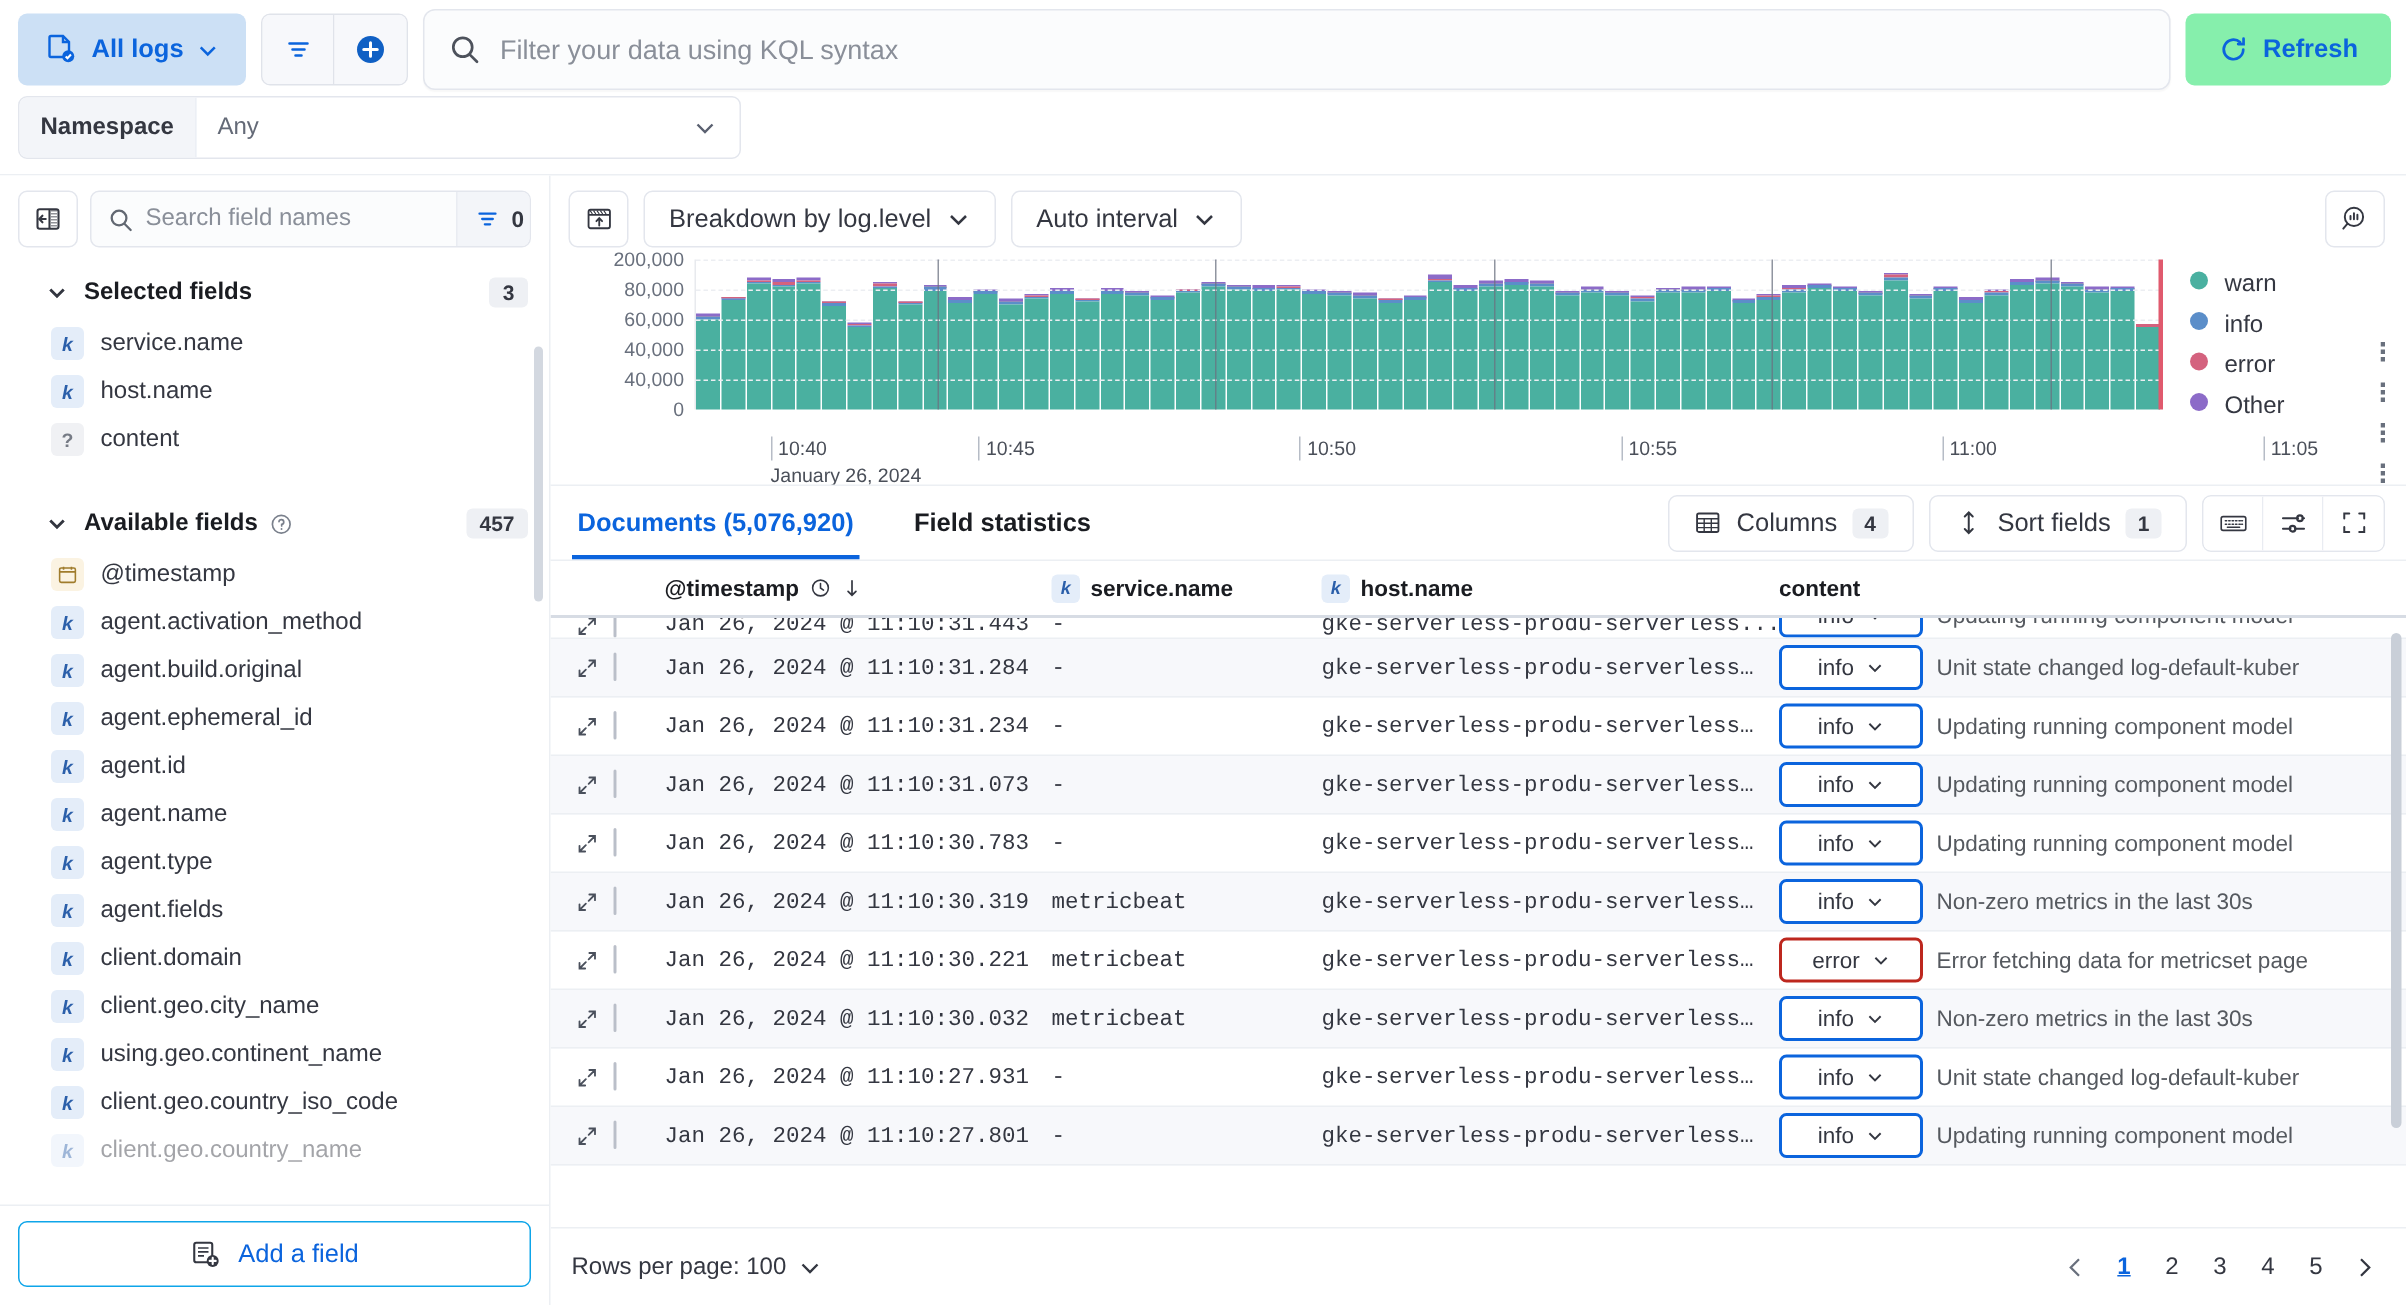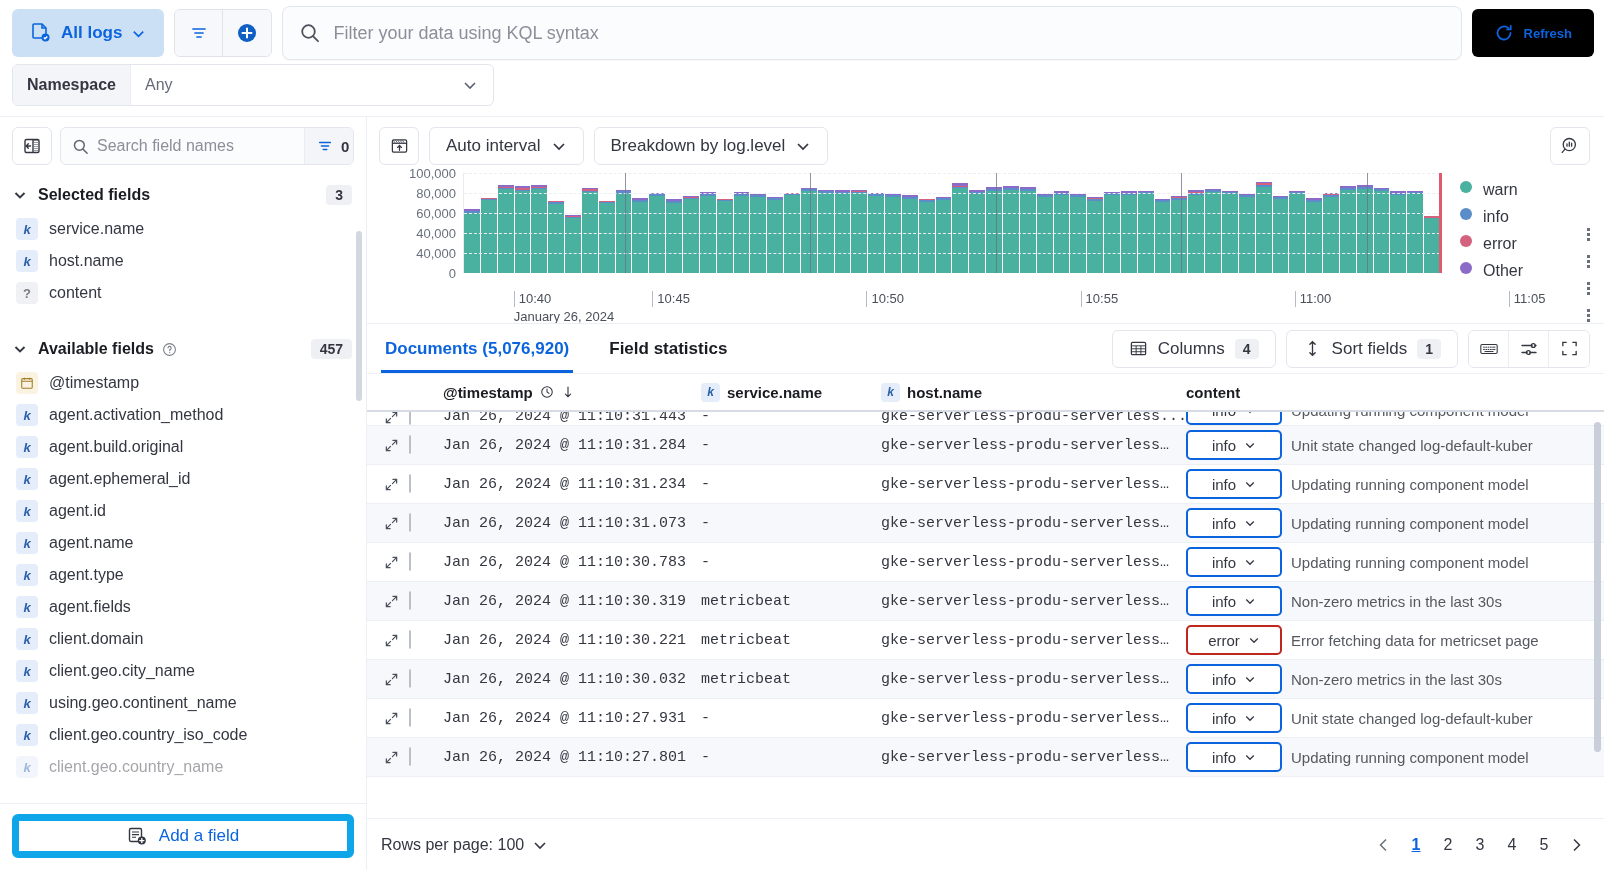"Refresh" .refresh-btn { background: #000000 -> #86efac; font-size: 13px -> 17px }
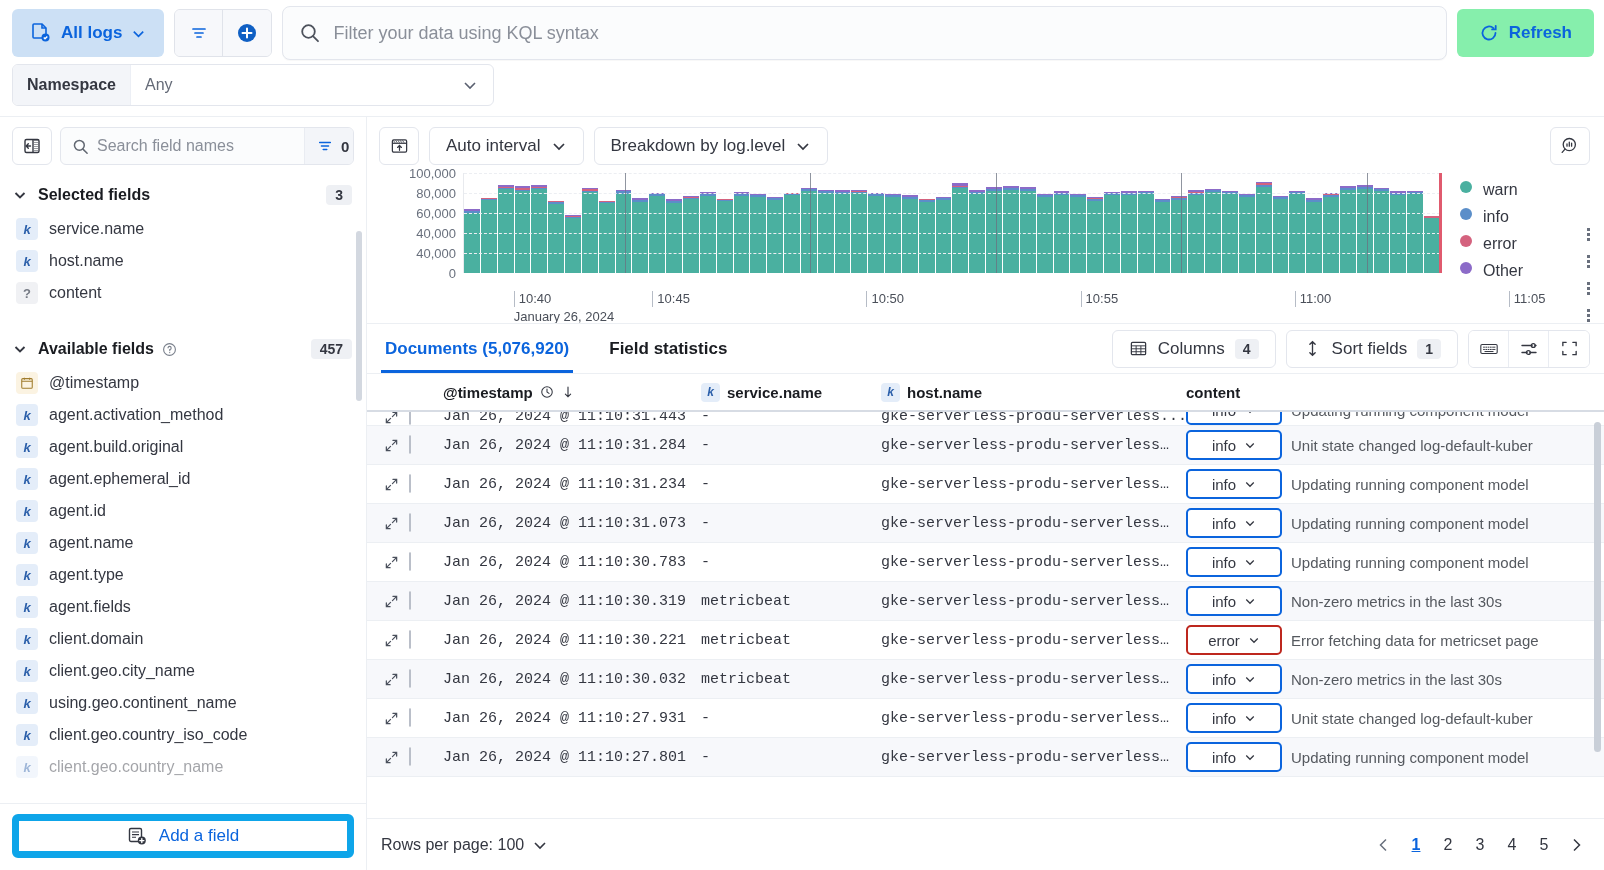"Auto interval" div.tb-btn { order: before "Breakdown by log.level" -> after "Breakdown by log.level" }
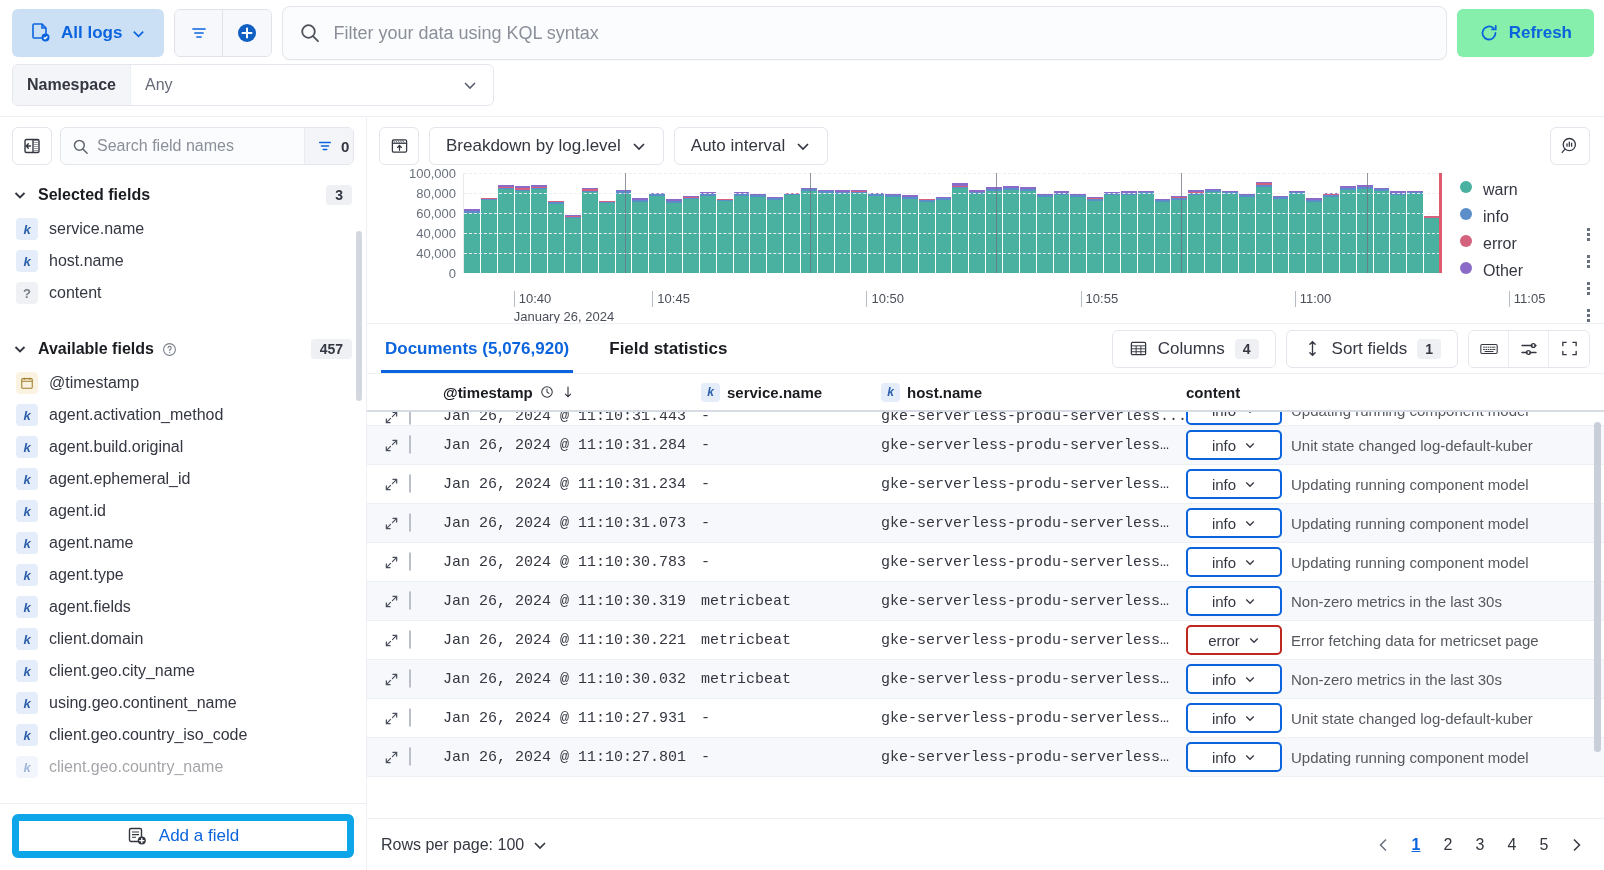"100,000" div.ytick { text: 100,000 -> 200,000 }
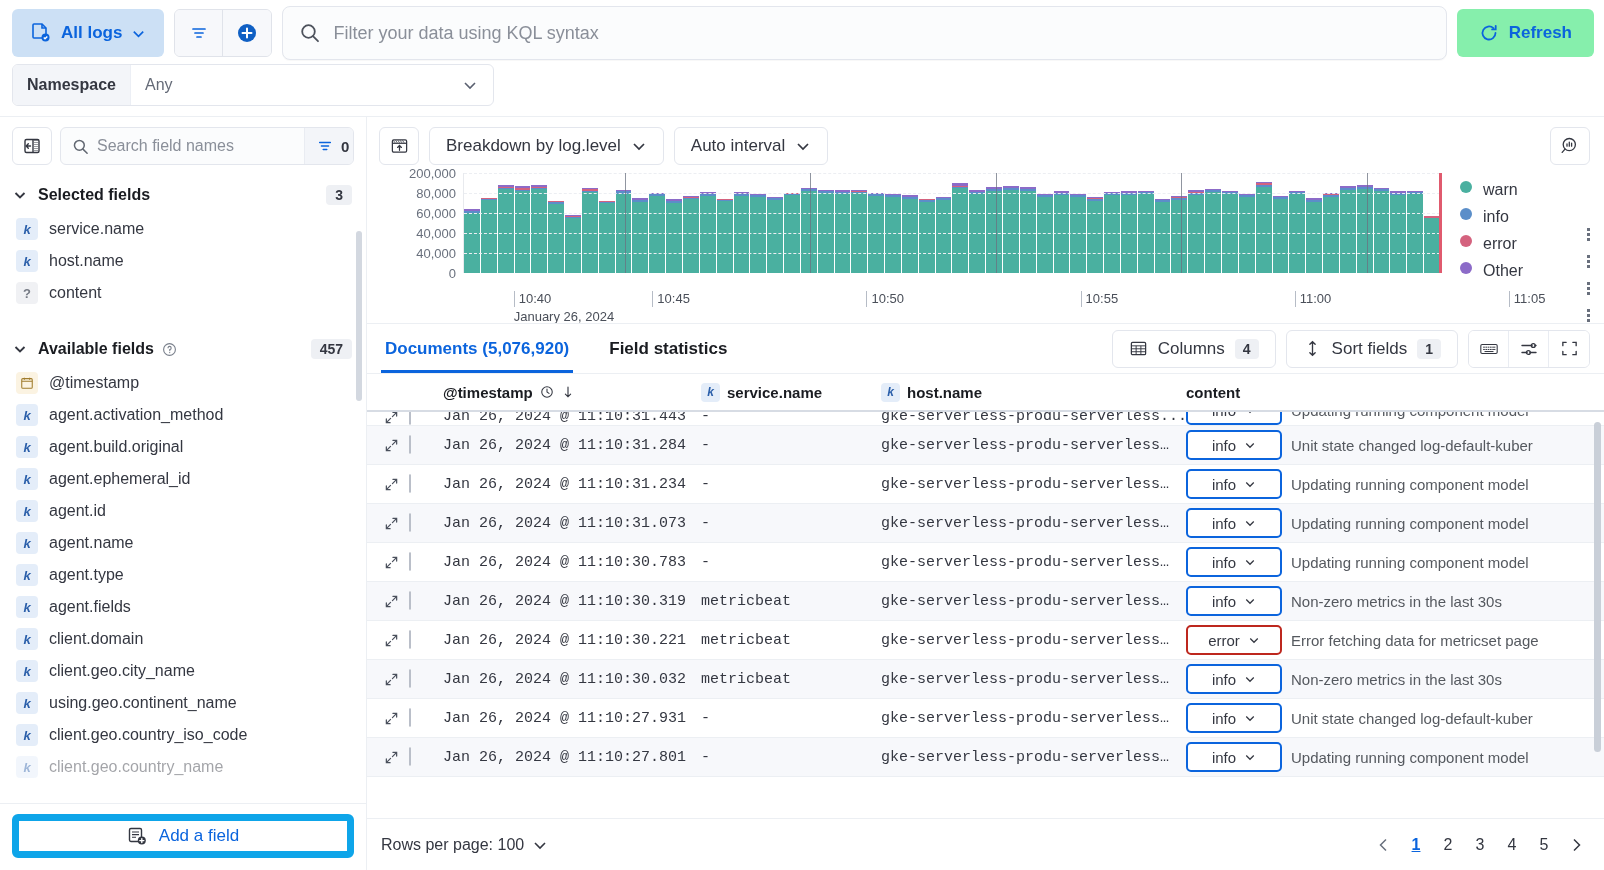"Selected fields" .fieldlist { padding-left: none -> 18px }
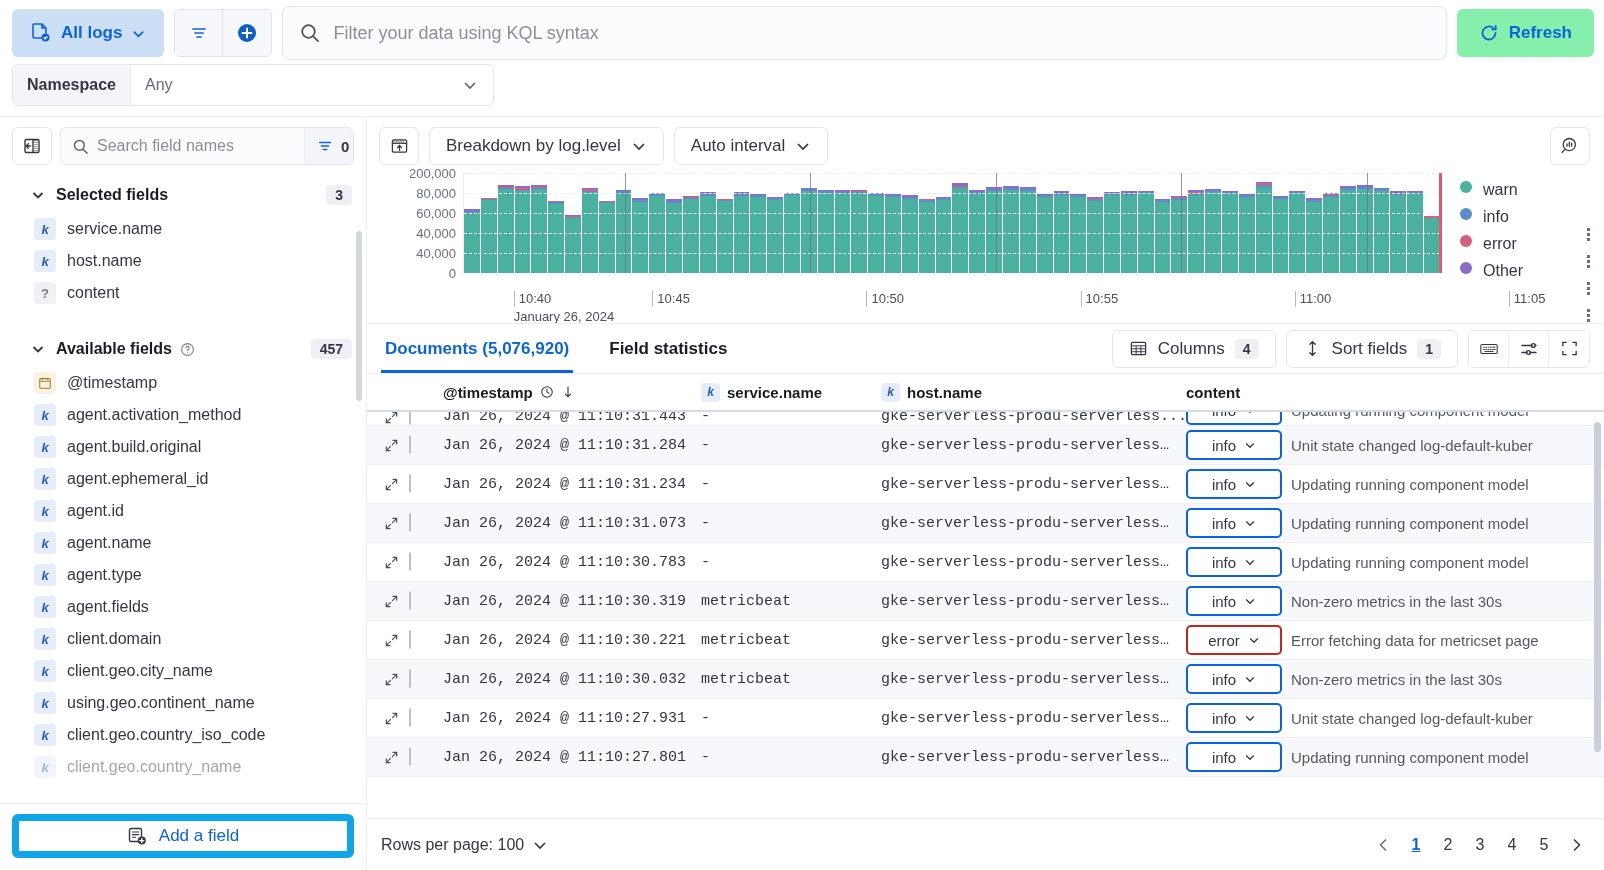"Add a field" .addfield-btn { border: 7px solid #0ea5e9 -> 1px solid #0ea5e9 }
